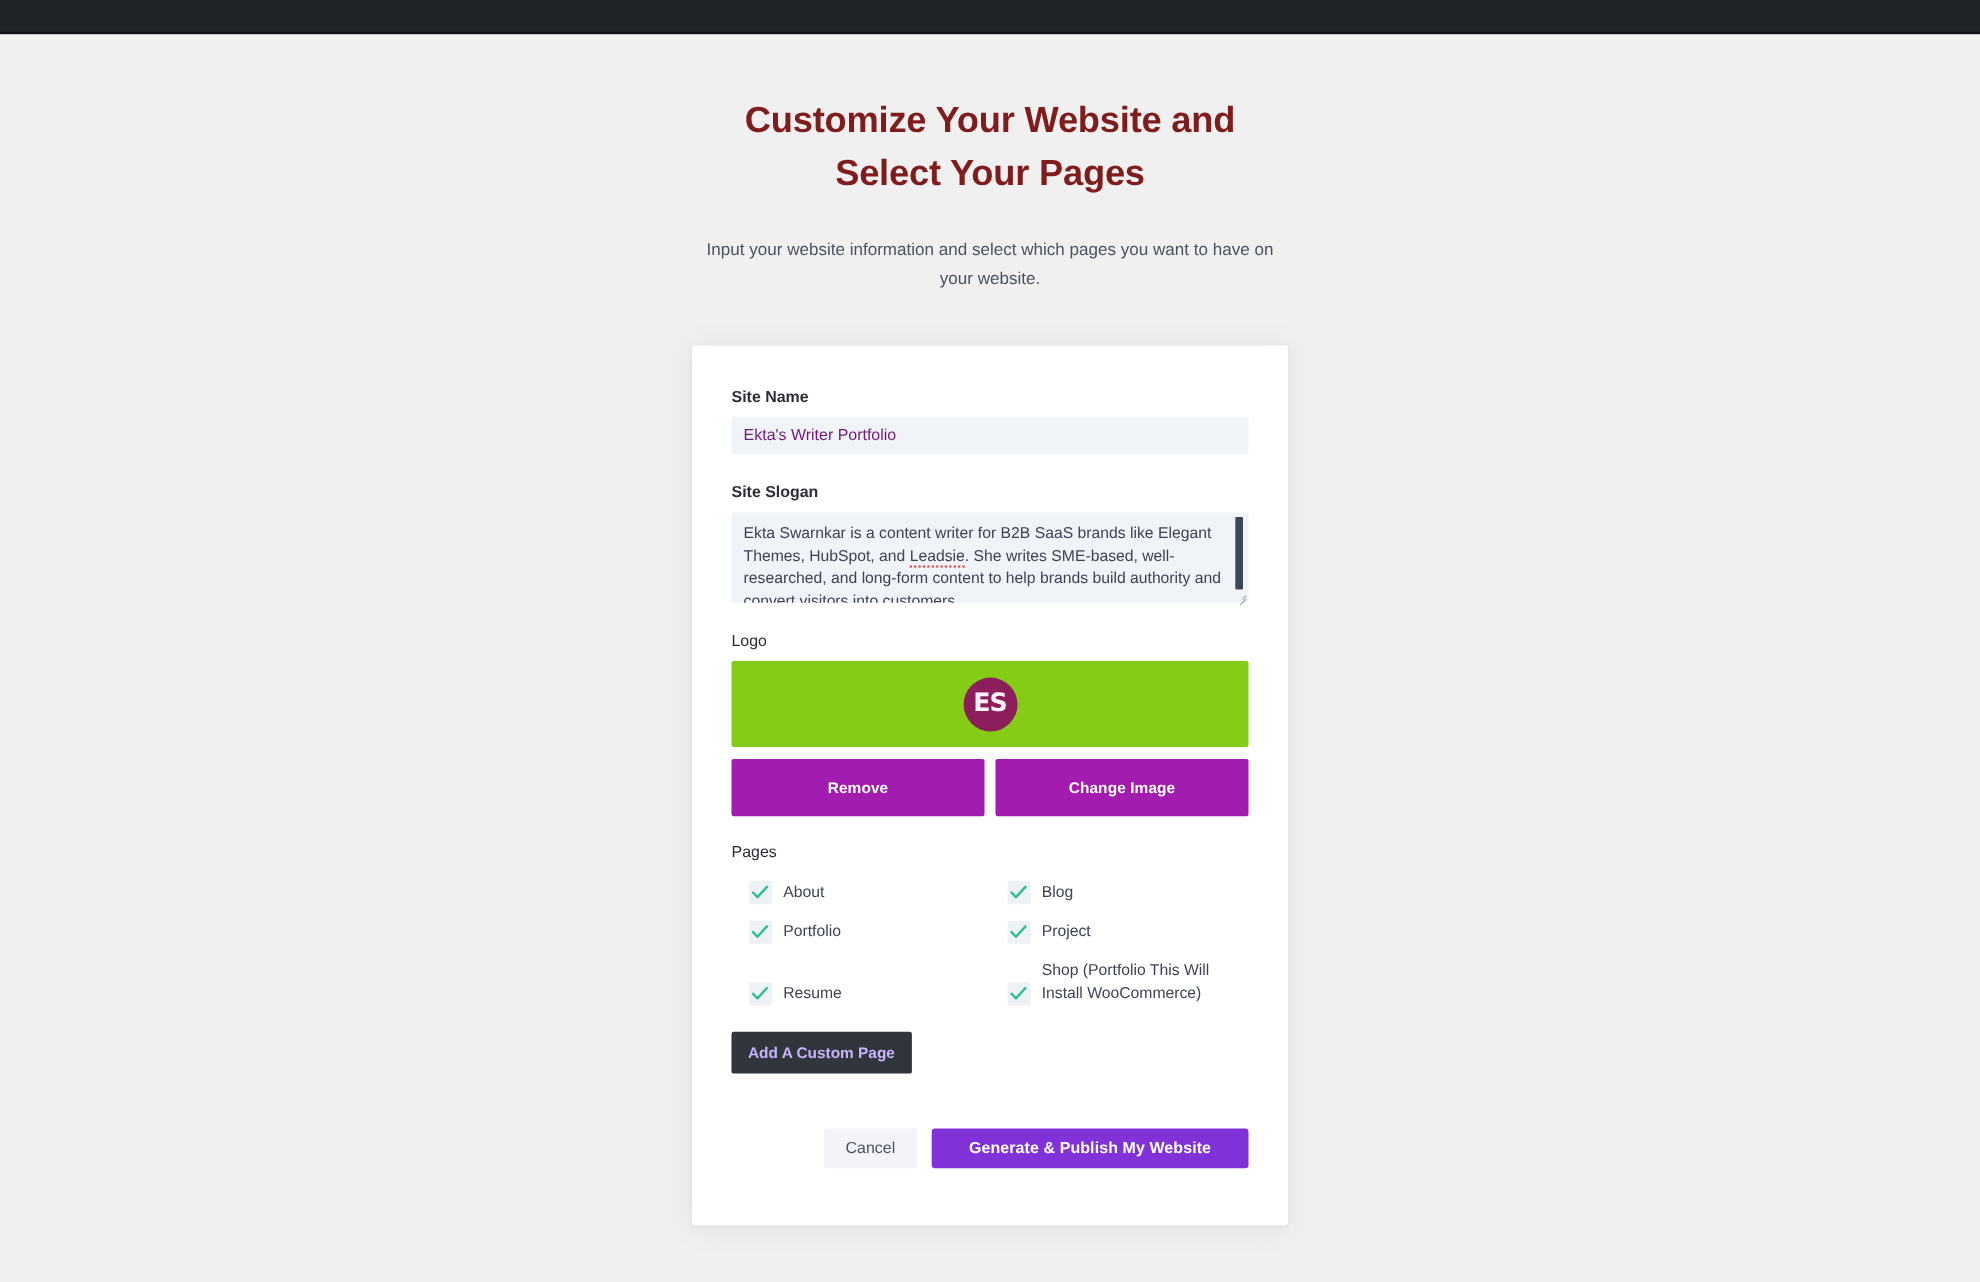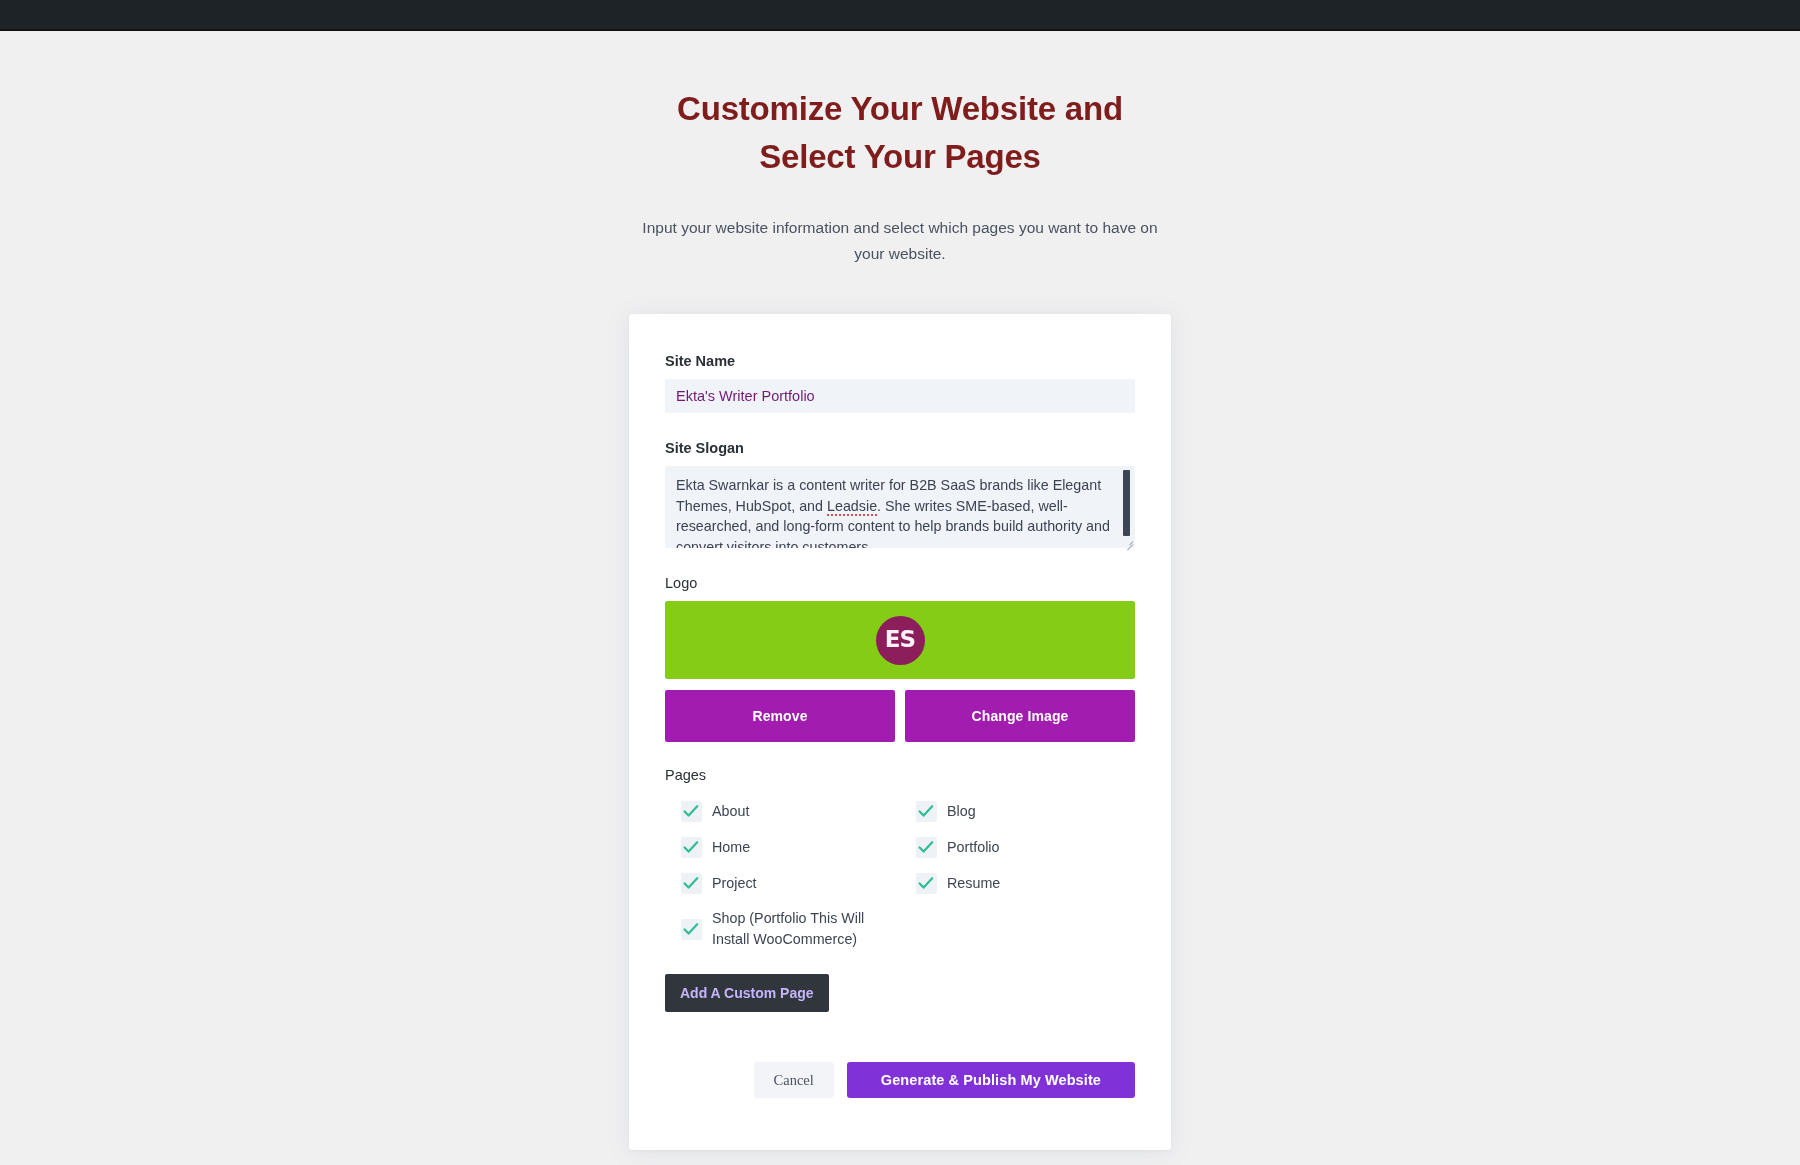"About" .page-item { align-items: center -> flex-end }
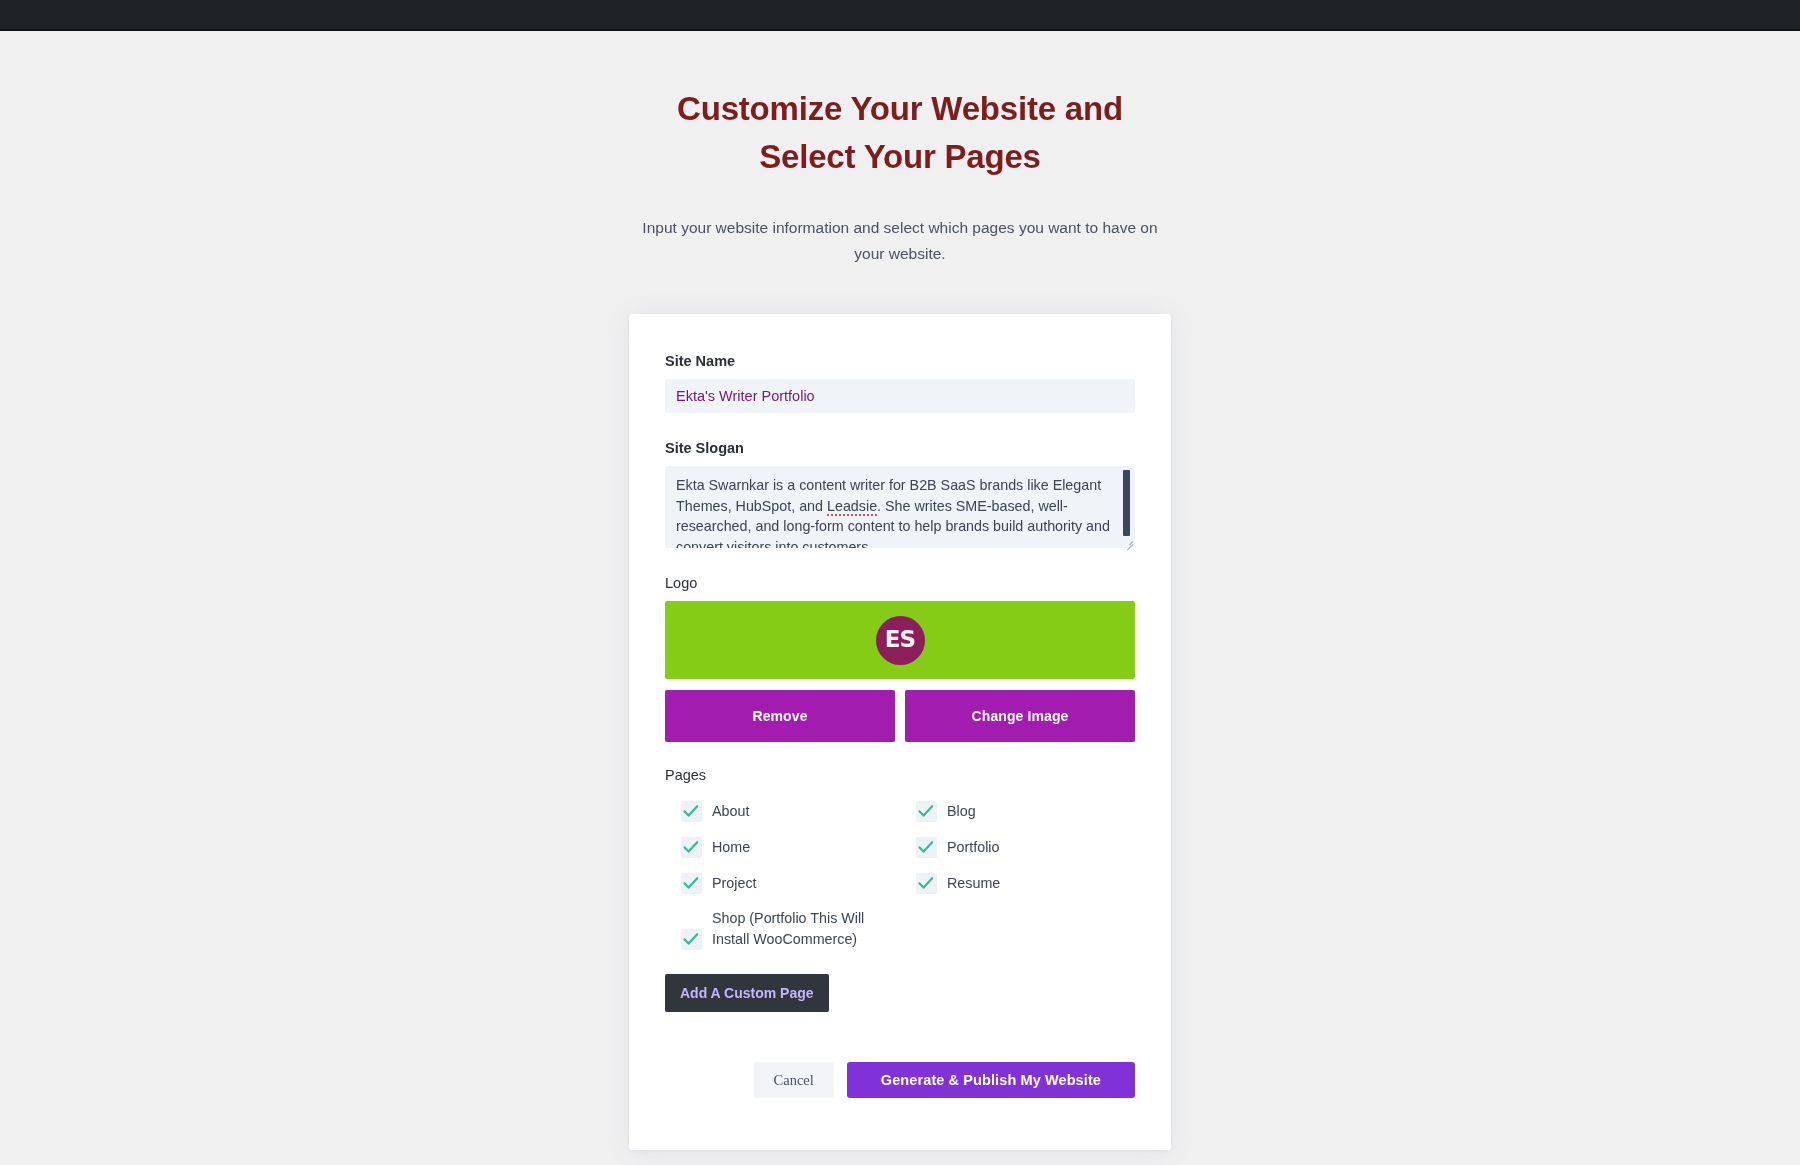"Home" div.page-item { html: <div> <span> <svg> <path></path> </svg> </span> <span>Home</span> </div> -> none }
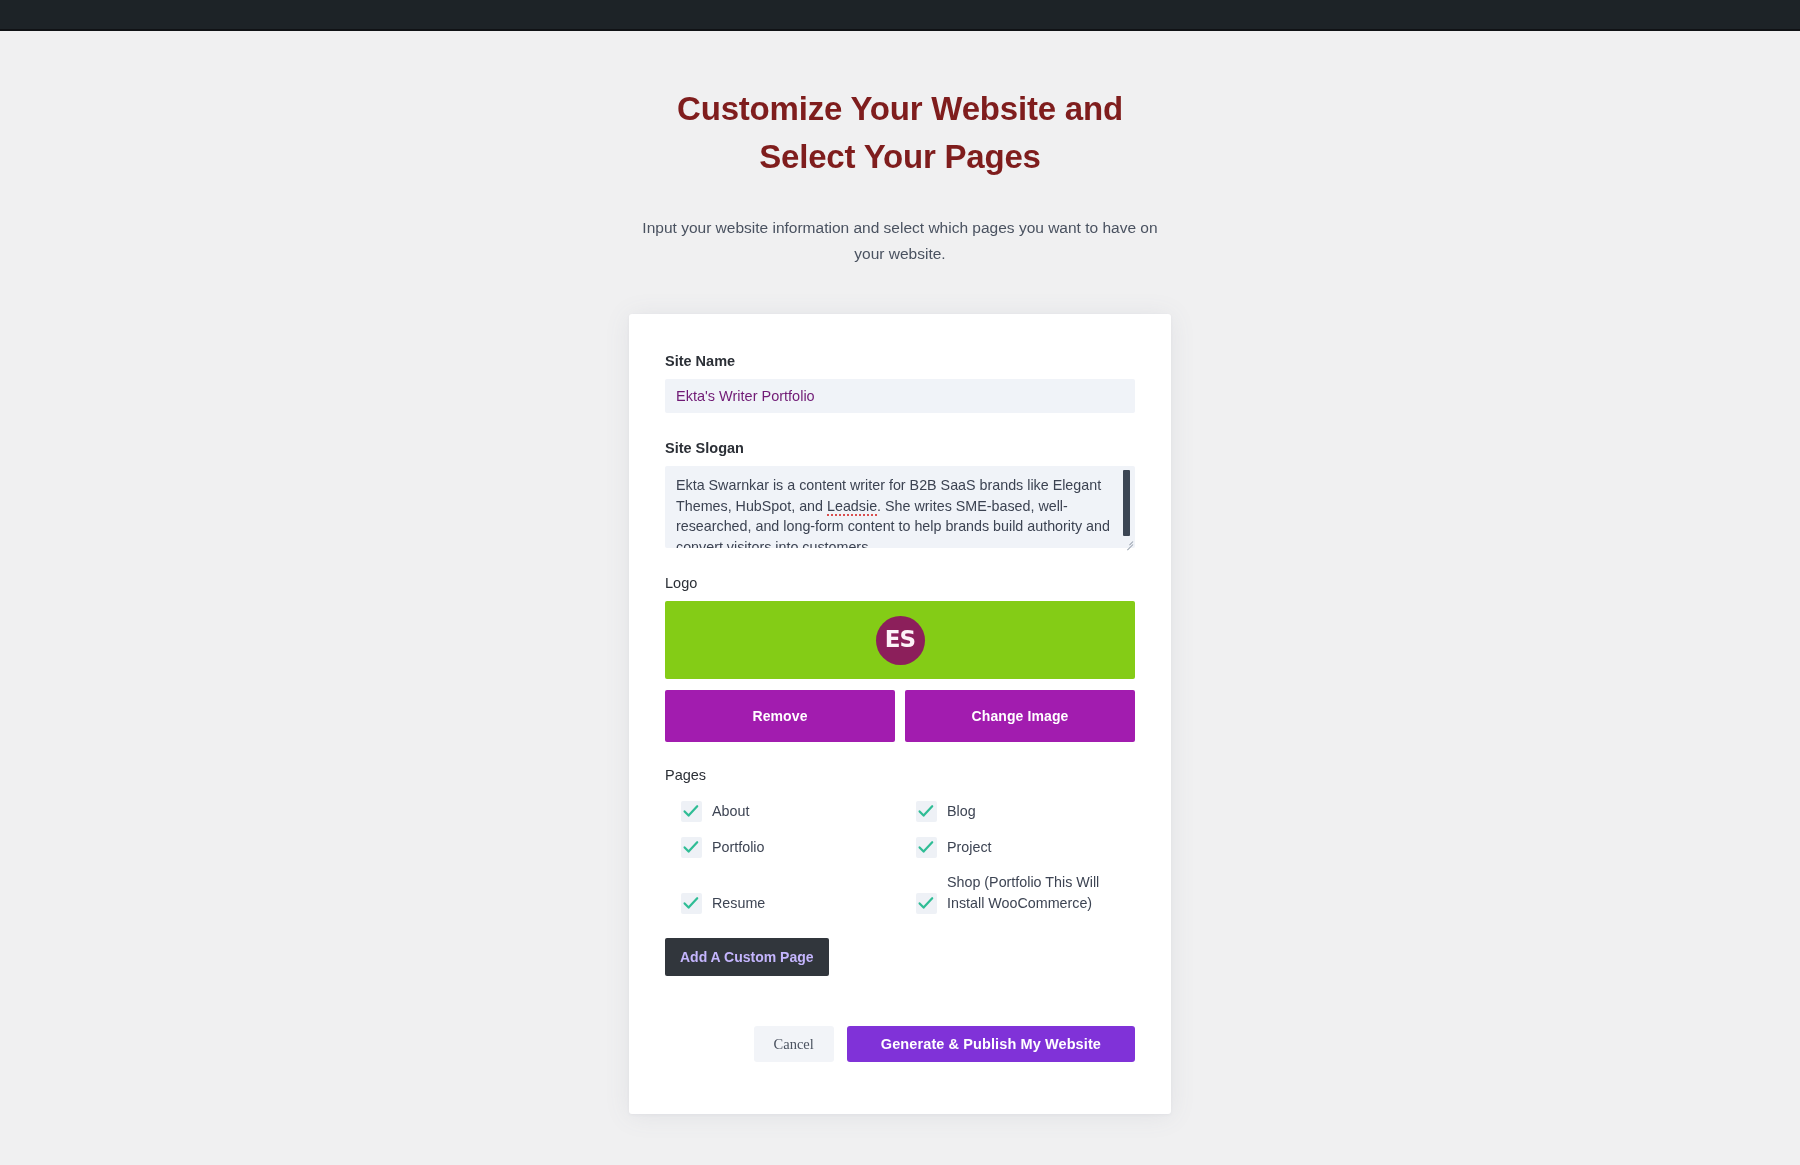"Cancel" .btn-cancel { font-family: Liberation Serif, serif -> Liberation Sans, sans-serif }
